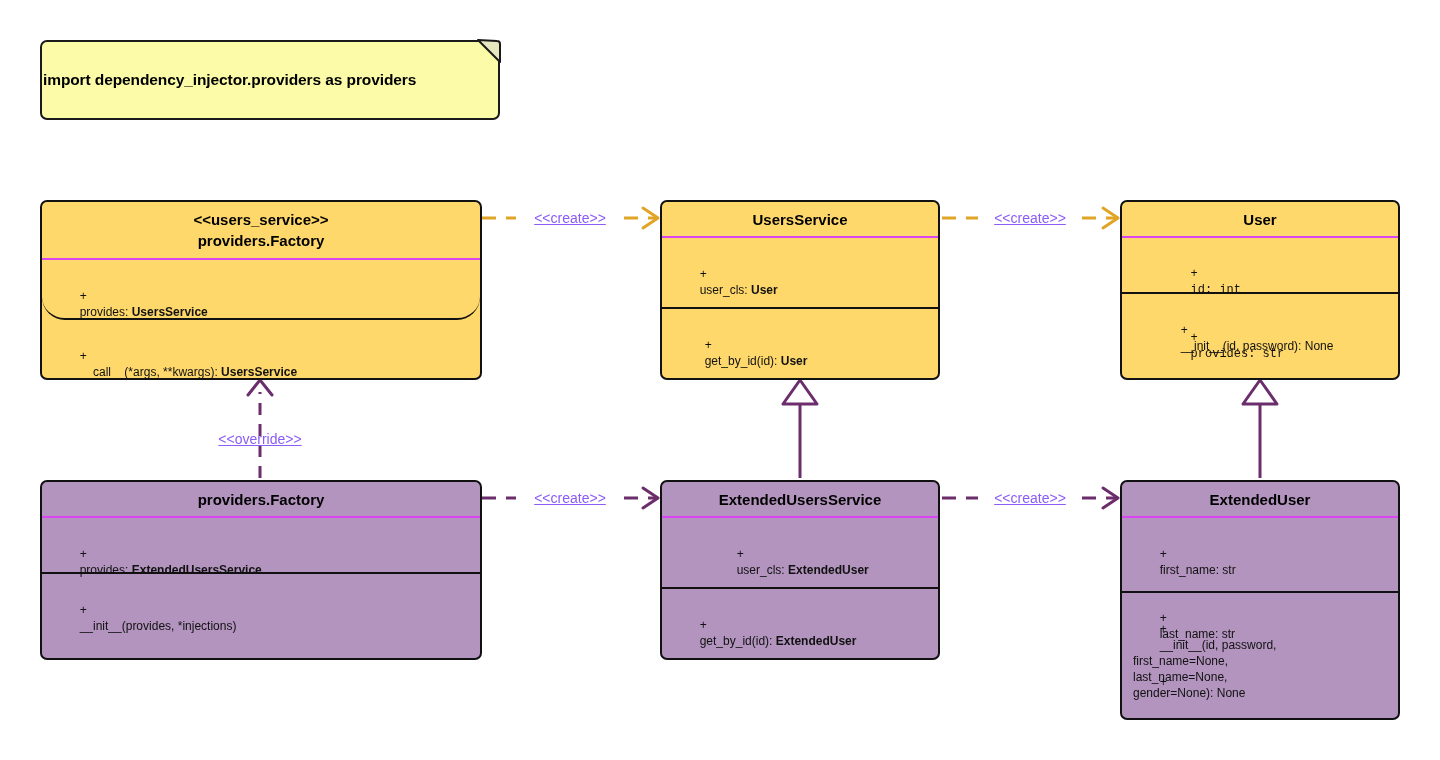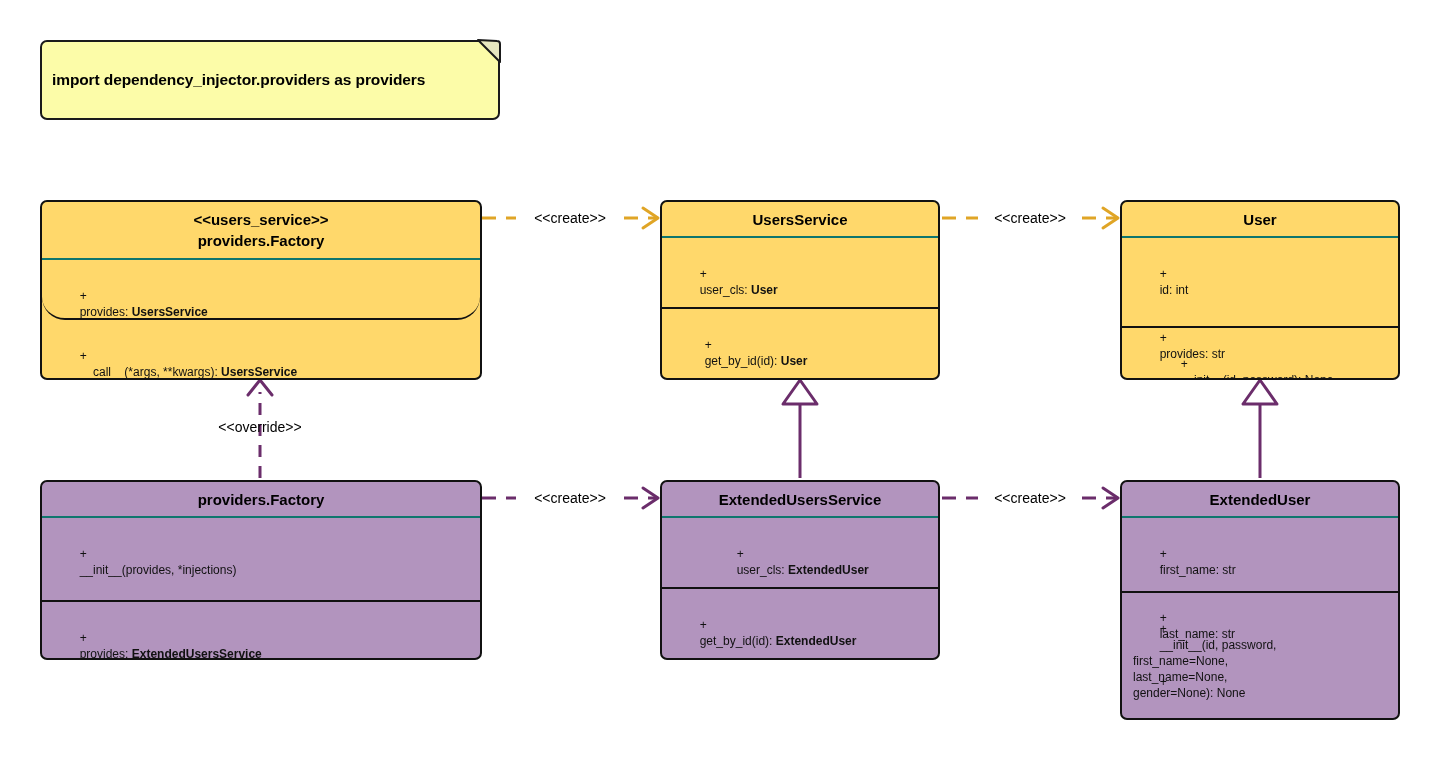"import dependency_injector.providers as" .note { padding: 0 10px -> 0 1px }
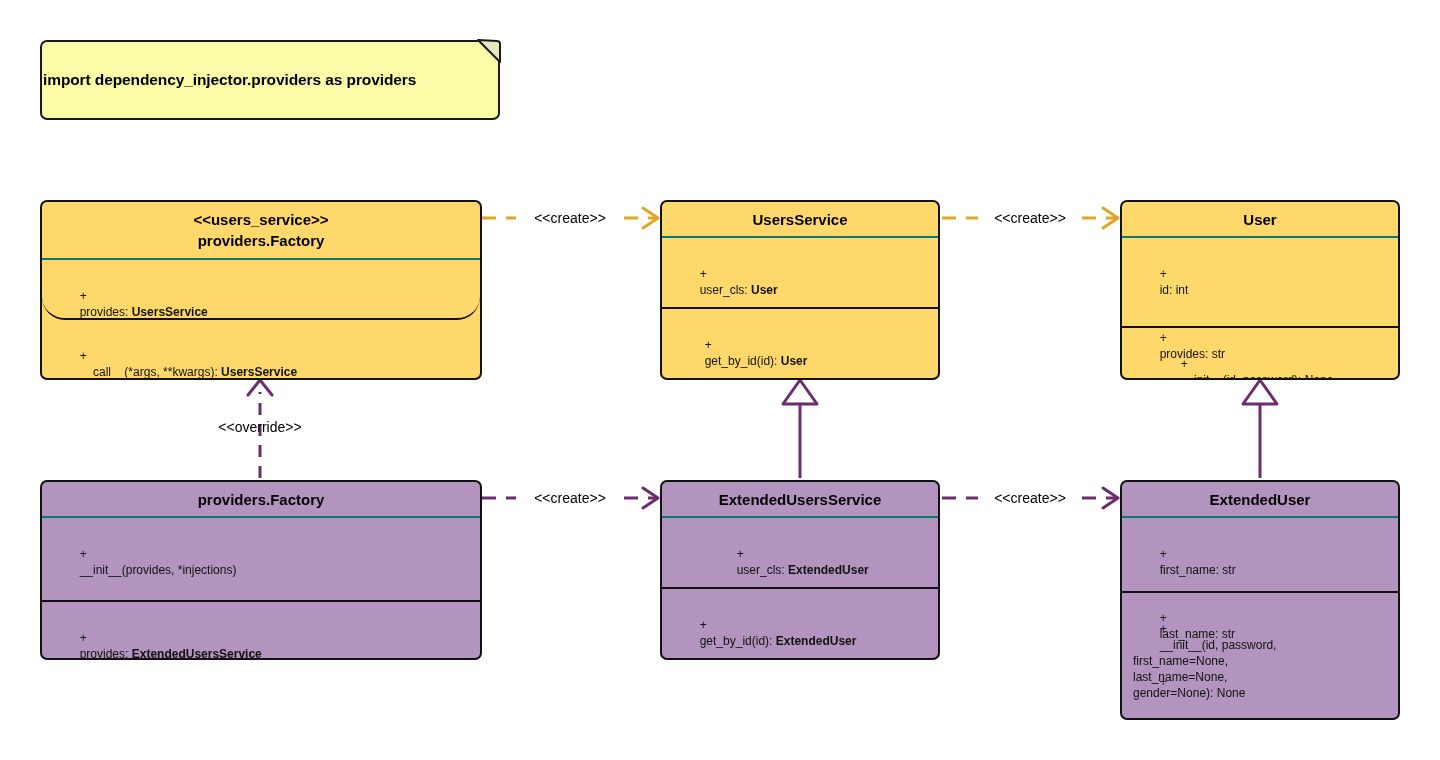"<<users_service>>" .cls-header { border-bottom: 2px solid #0f766e -> 2px solid #d946ef }
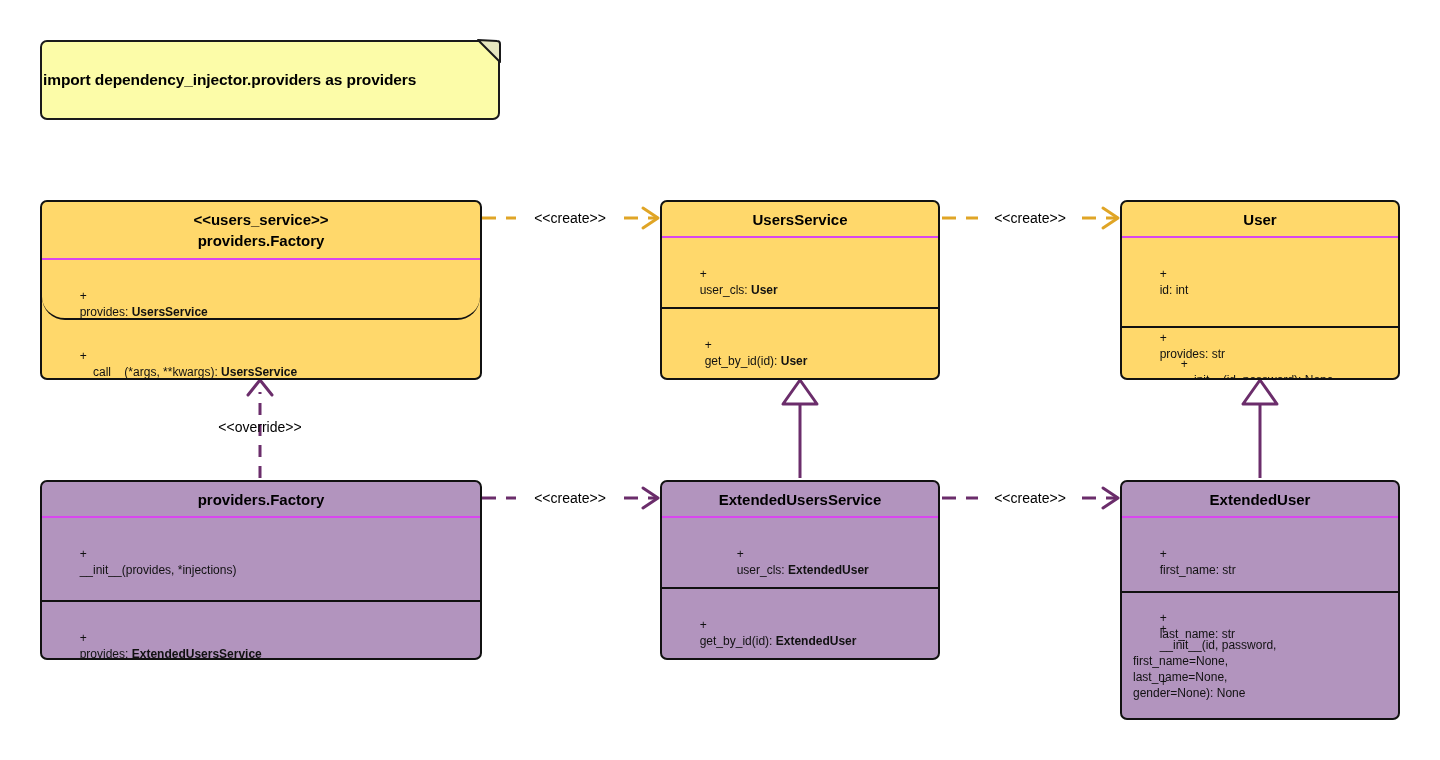"<<create>>" .edge-label { color: #000000 -> #8b5cf6; text-decoration: none -> underline }
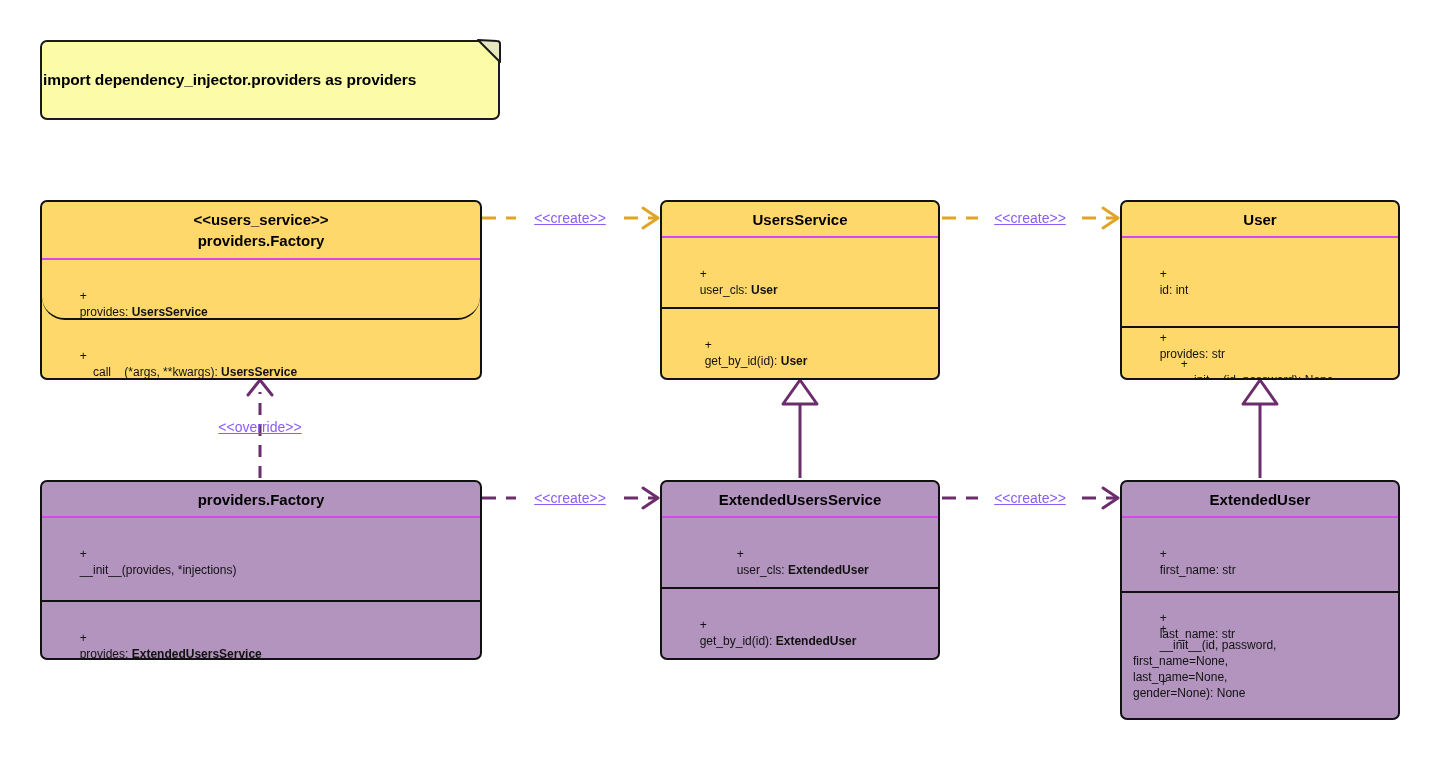"+ id: int" div.cls-section { font-family: none -> Liberation Mono, monospace; height: 90px -> 56px }
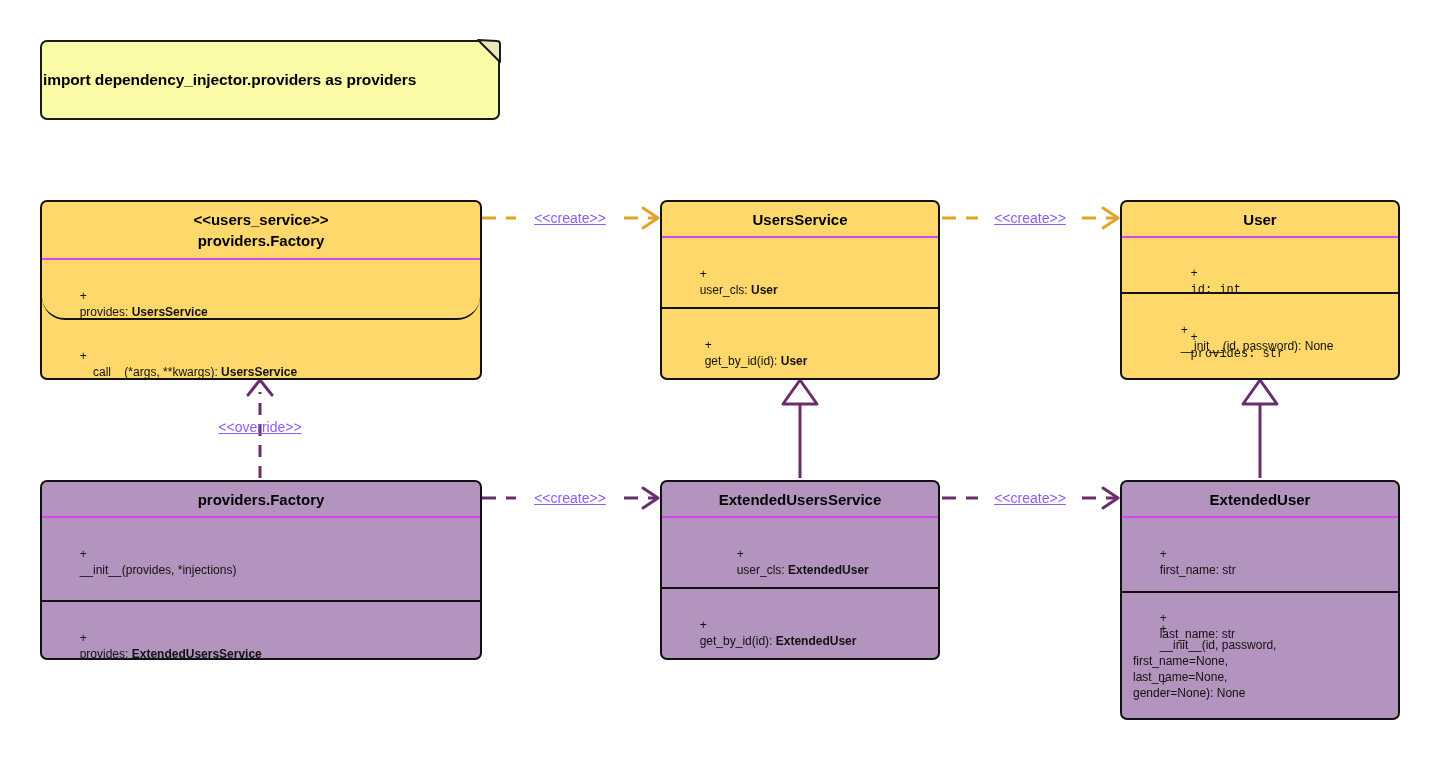"<<override>>" div.edge-label { top: 419px -> 431px }
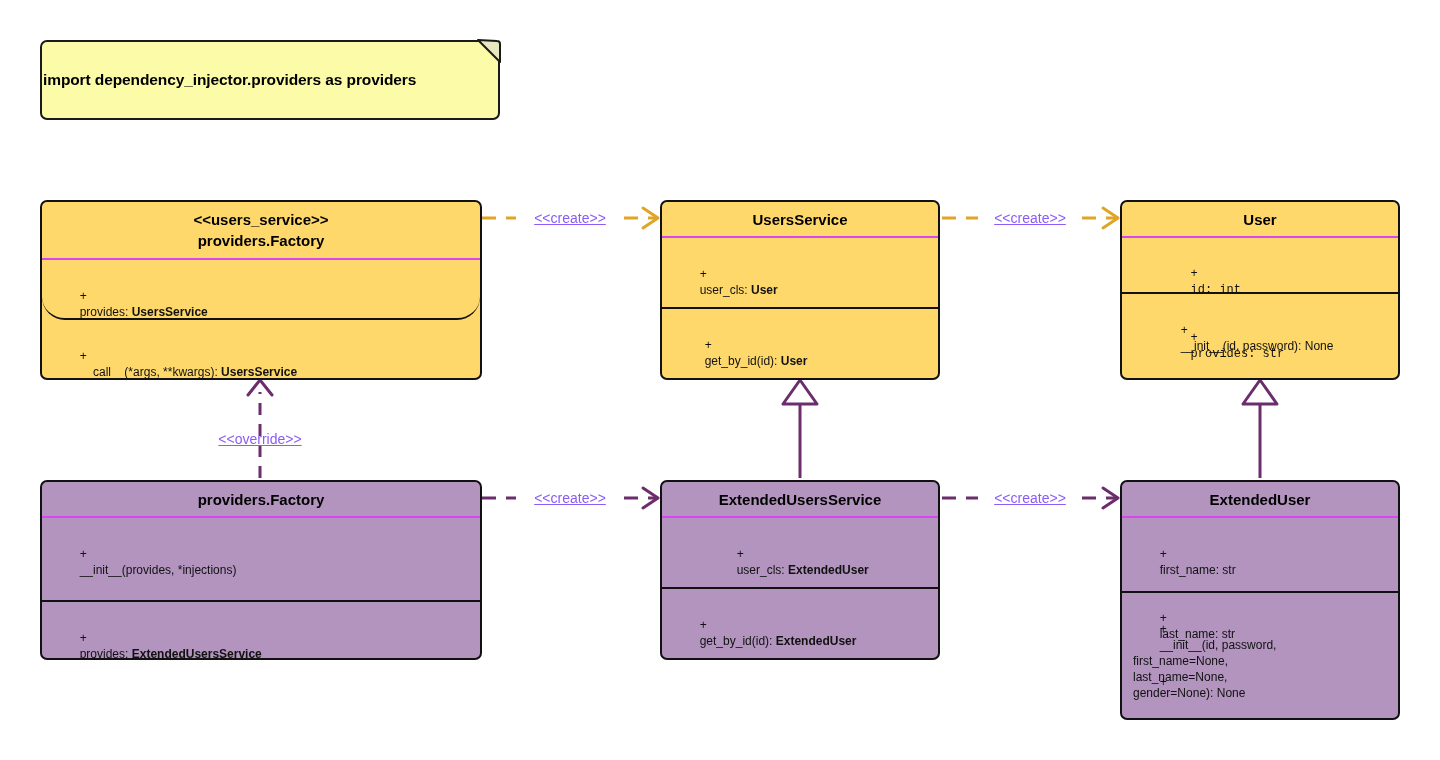"+ __init__(provides, *injections)" div.cls-section { order: before "+ provides: ExtendedUsersService" -> after "+ provides: ExtendedUsersService" }
